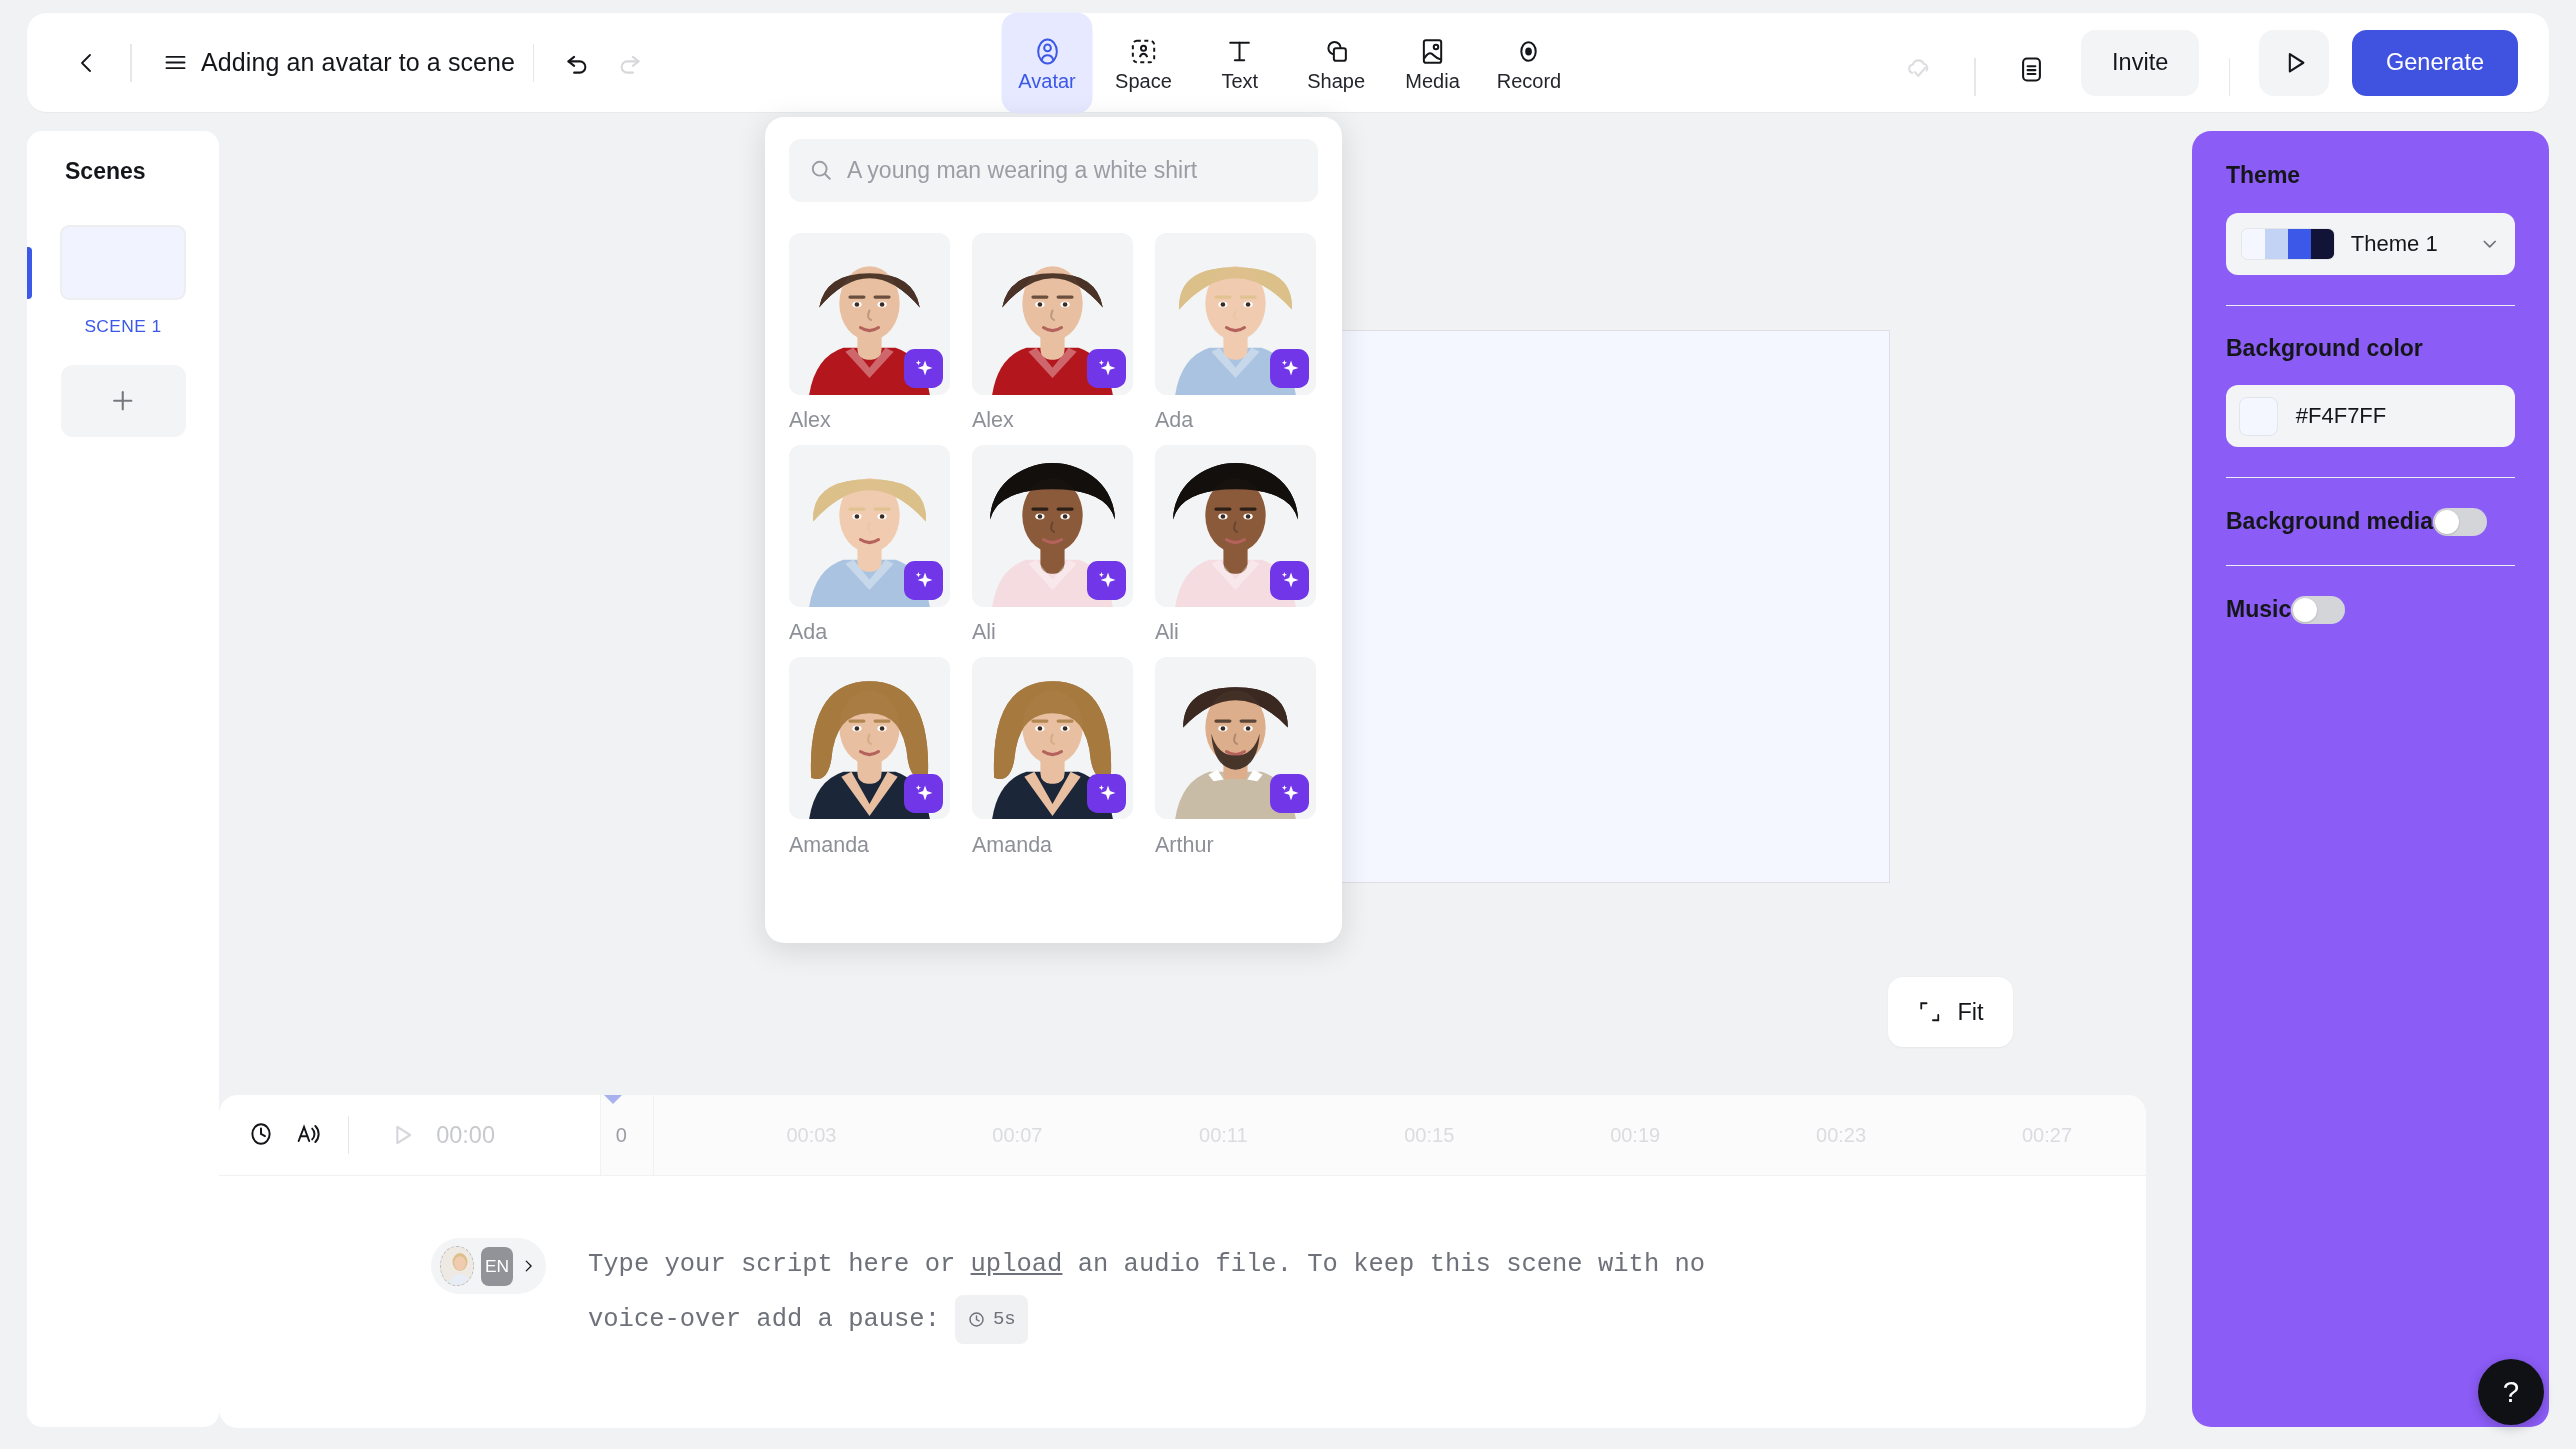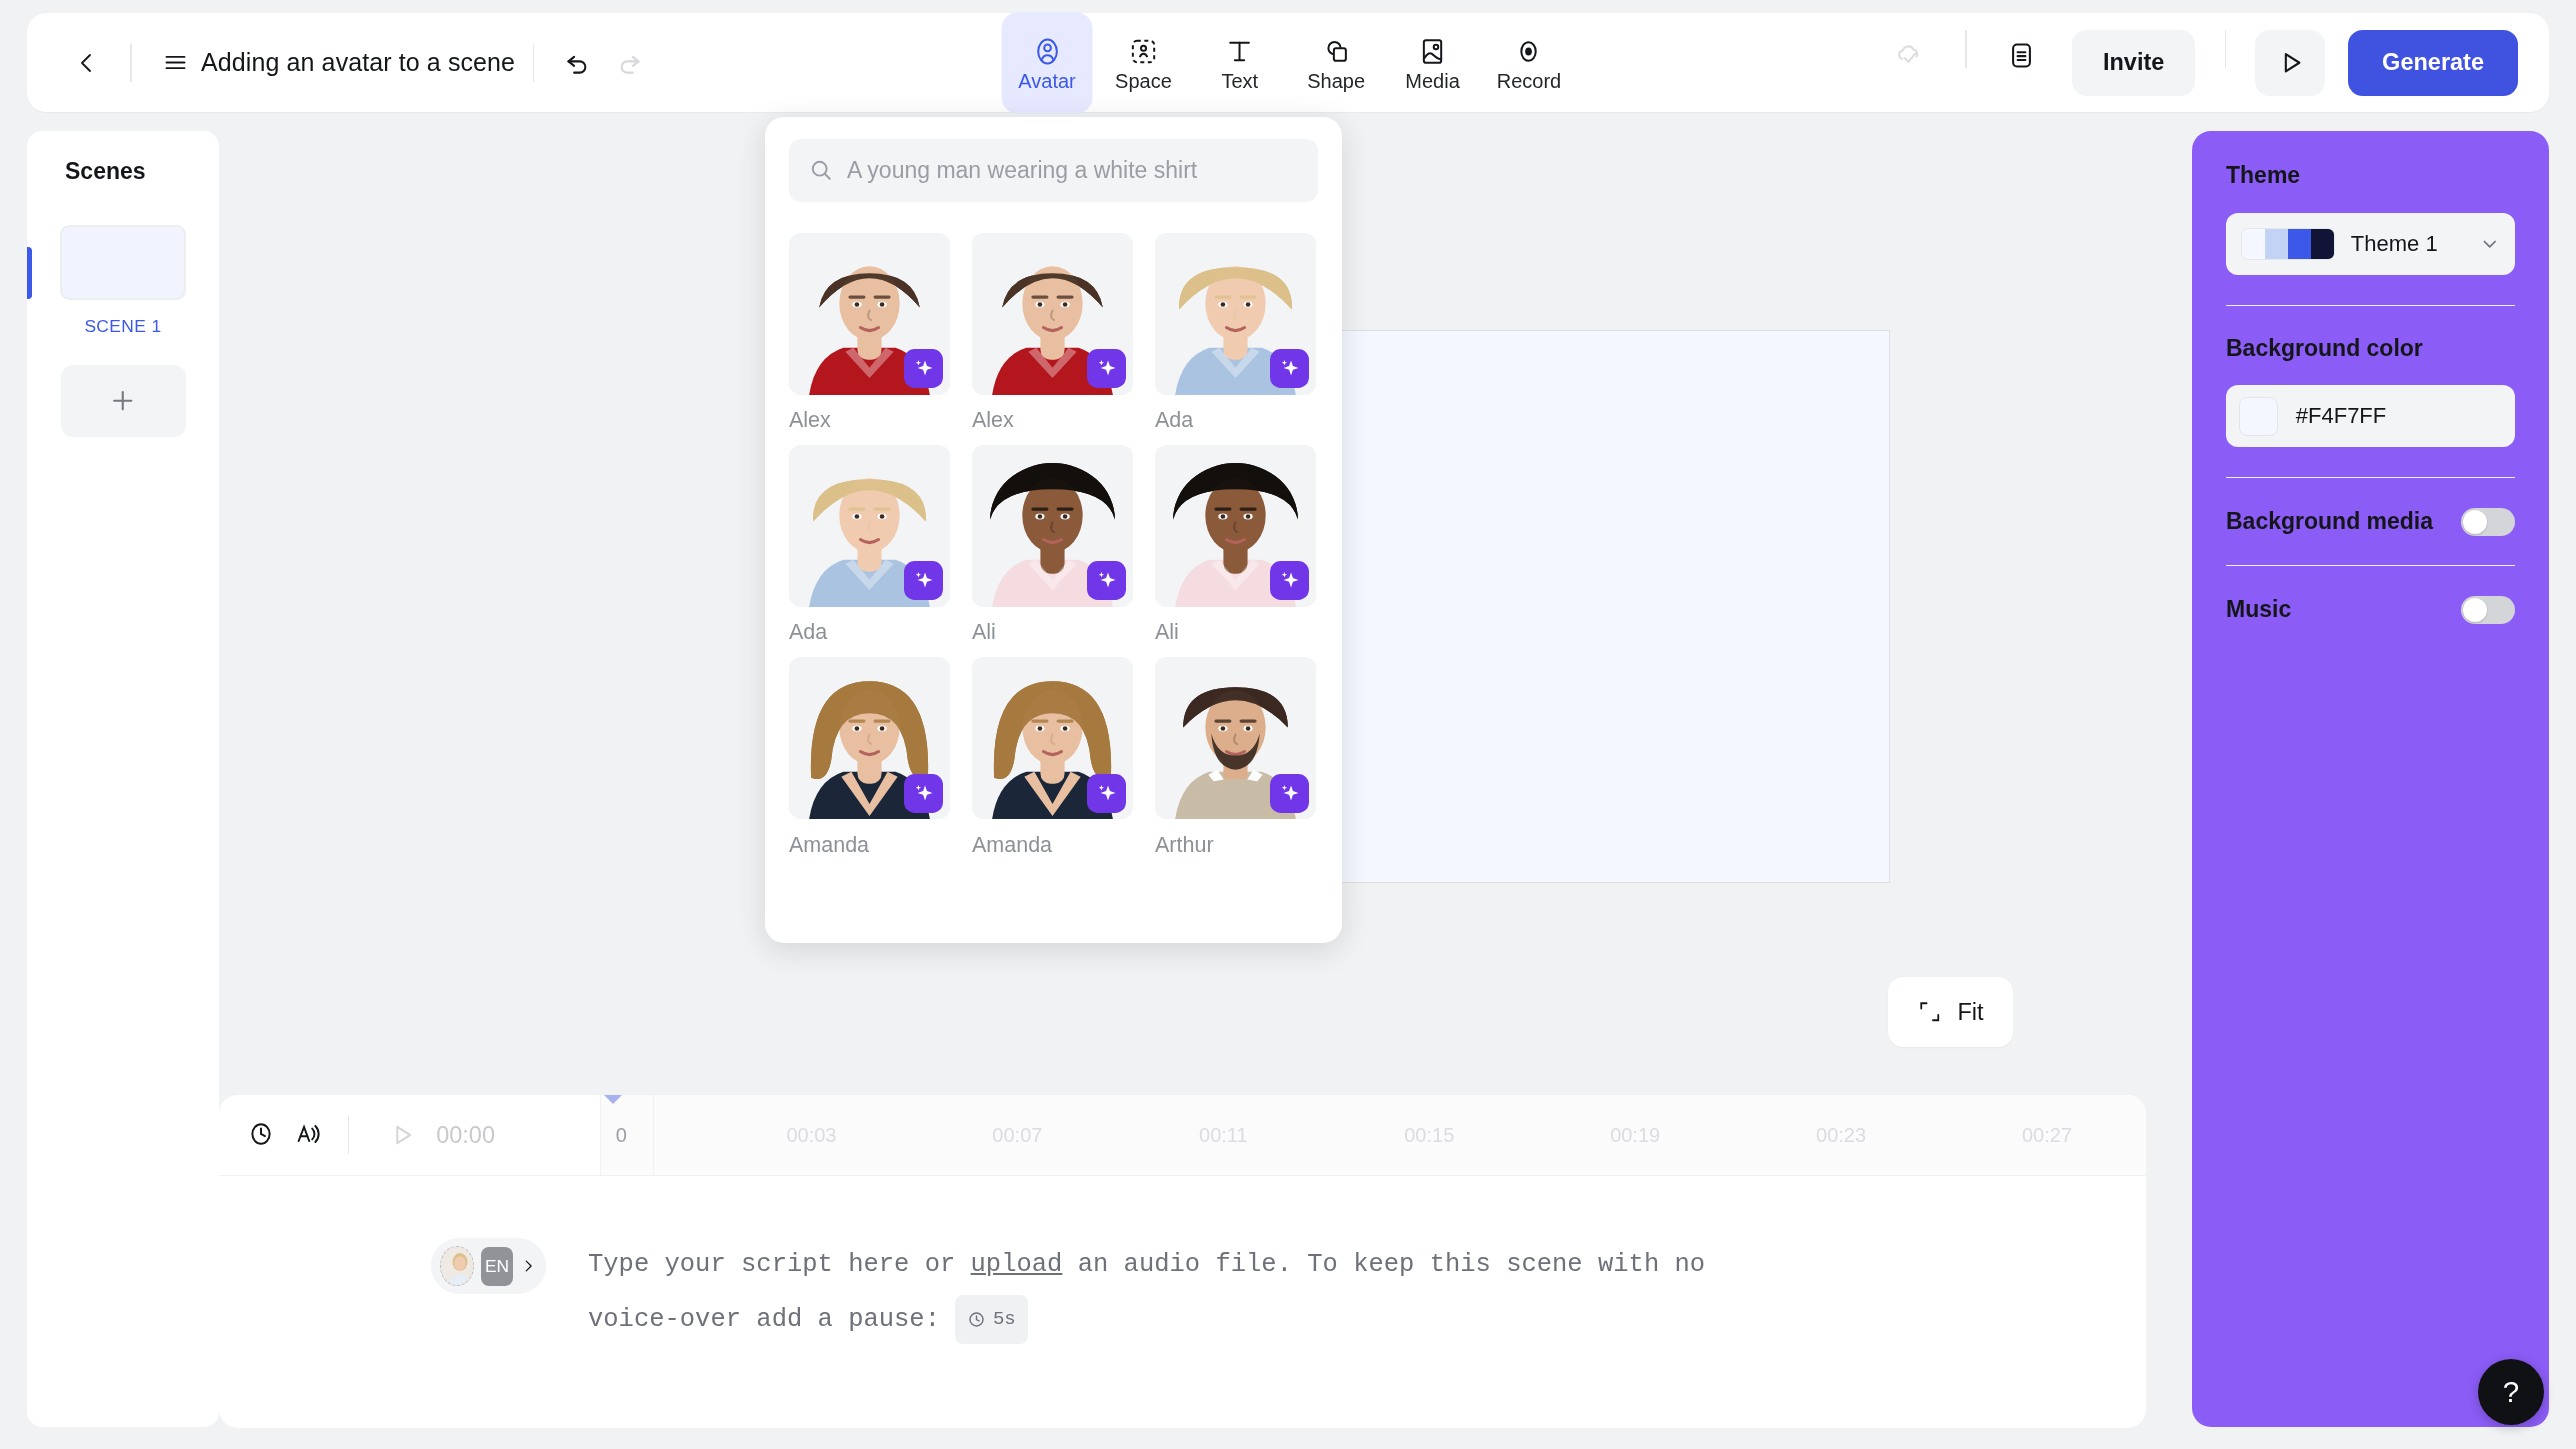"Invite" .hdr-right { align-items: flex-start -> flex-end; font-weight: bold -> none }
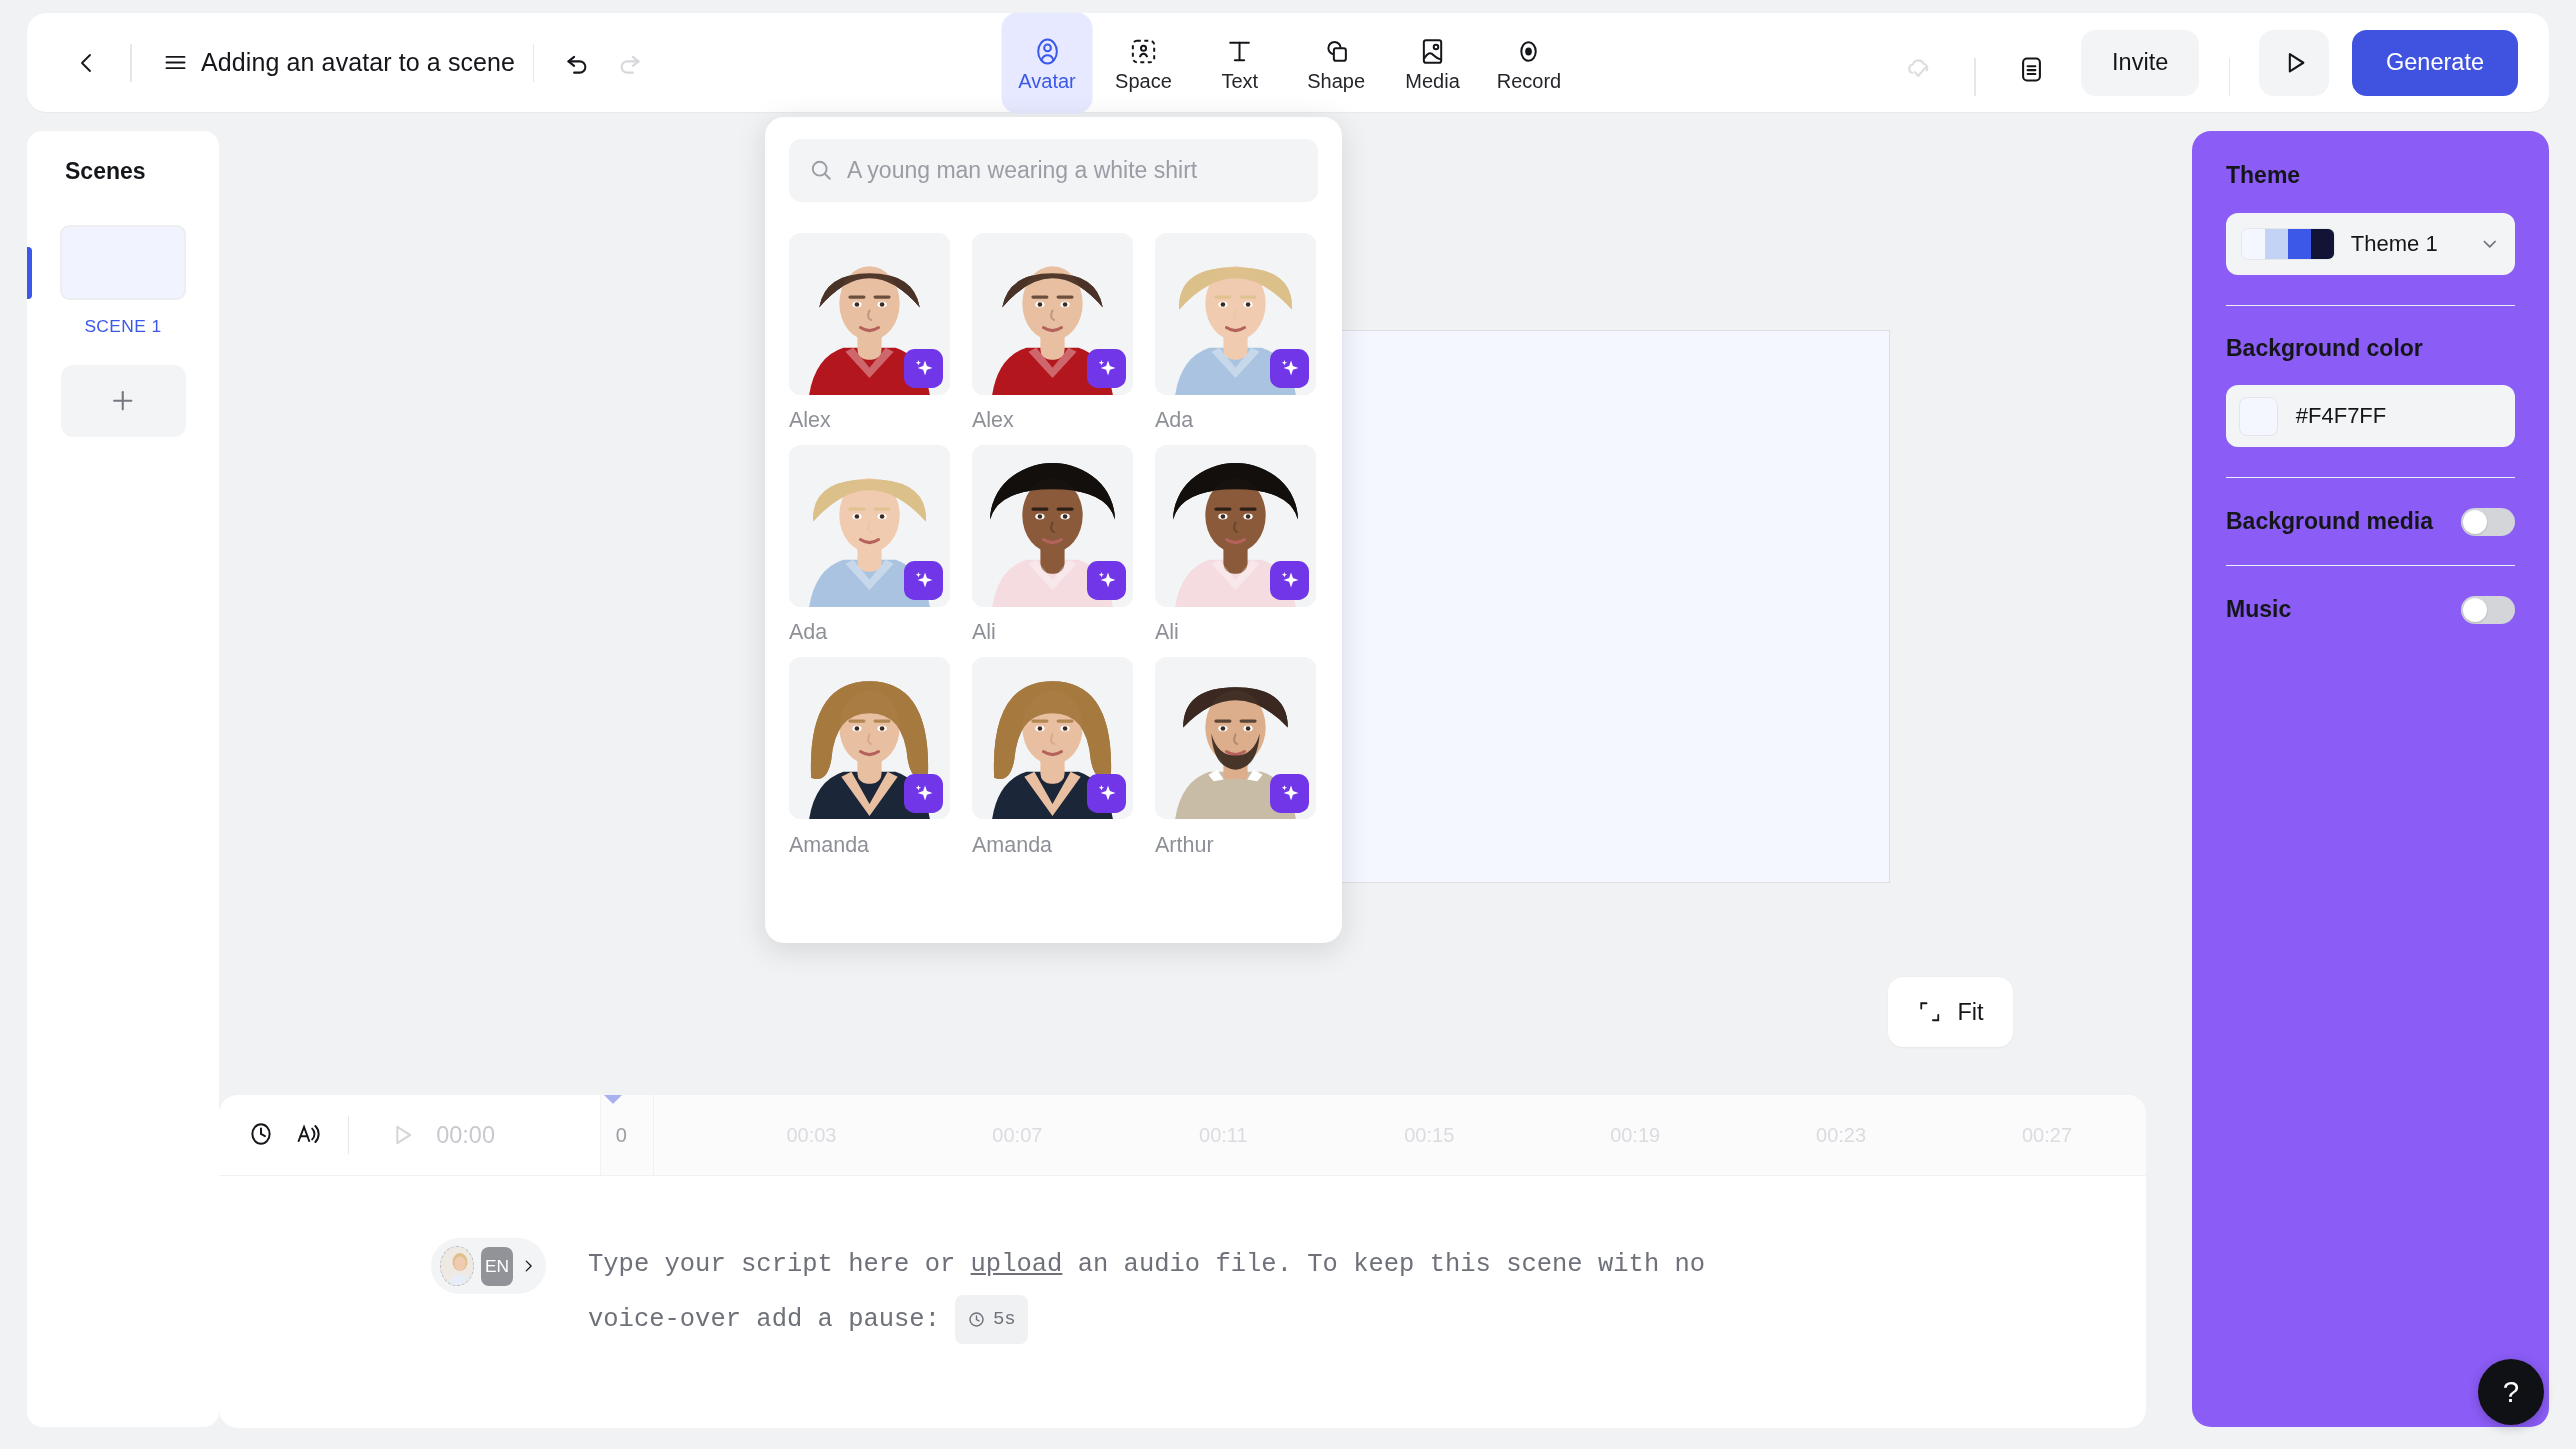"Background media" .toggle-row { justify-content: space-between -> flex-start }
